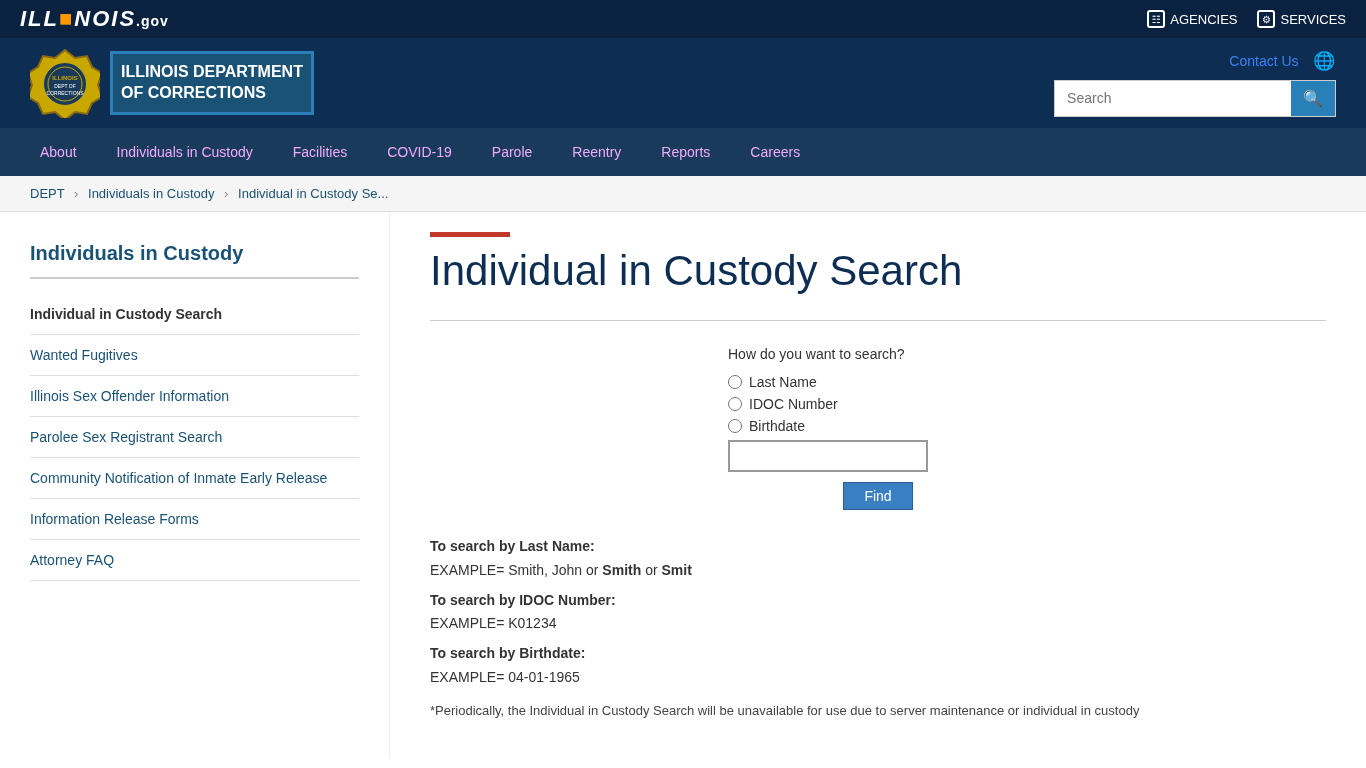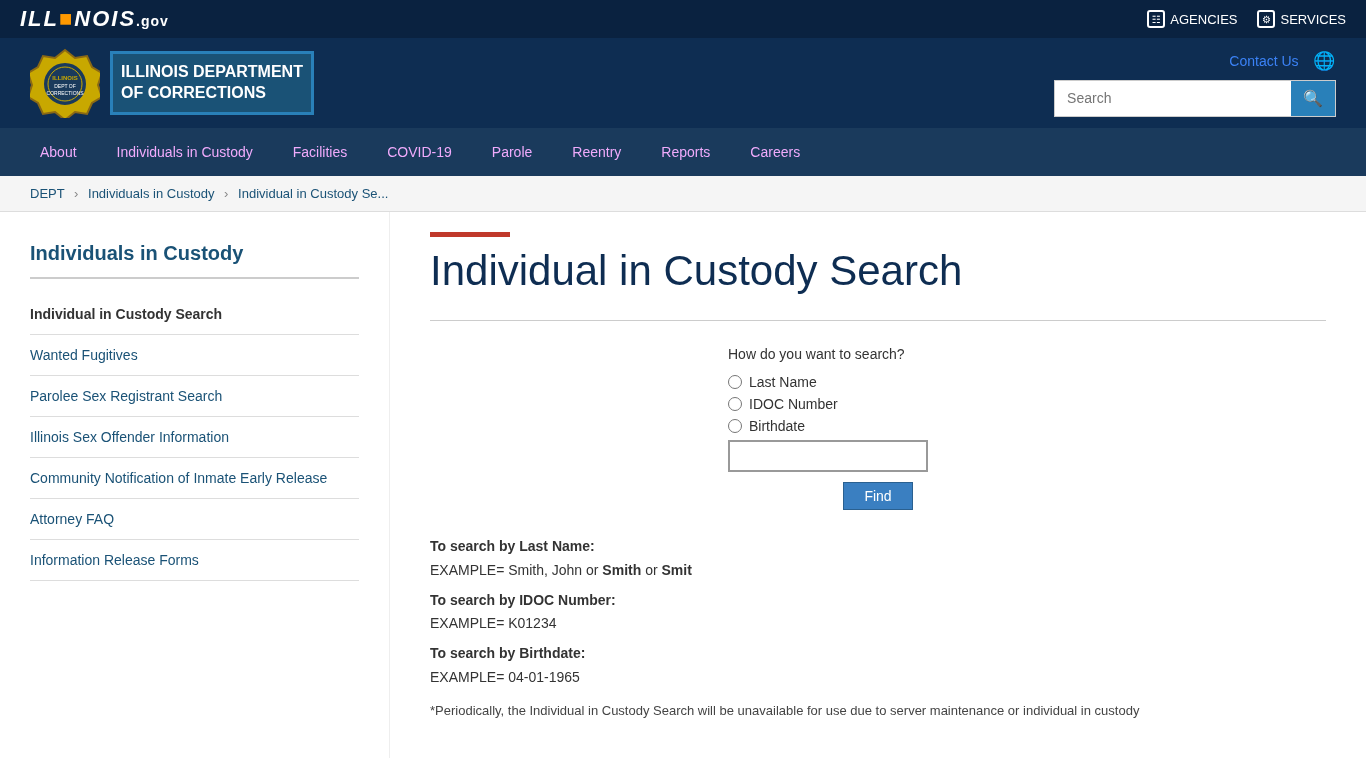"Parolee Sex Registrant Search" a.sidebar-item { order: before "Illinois Sex Offender Information" -> after "Illinois Sex Offender Information" }
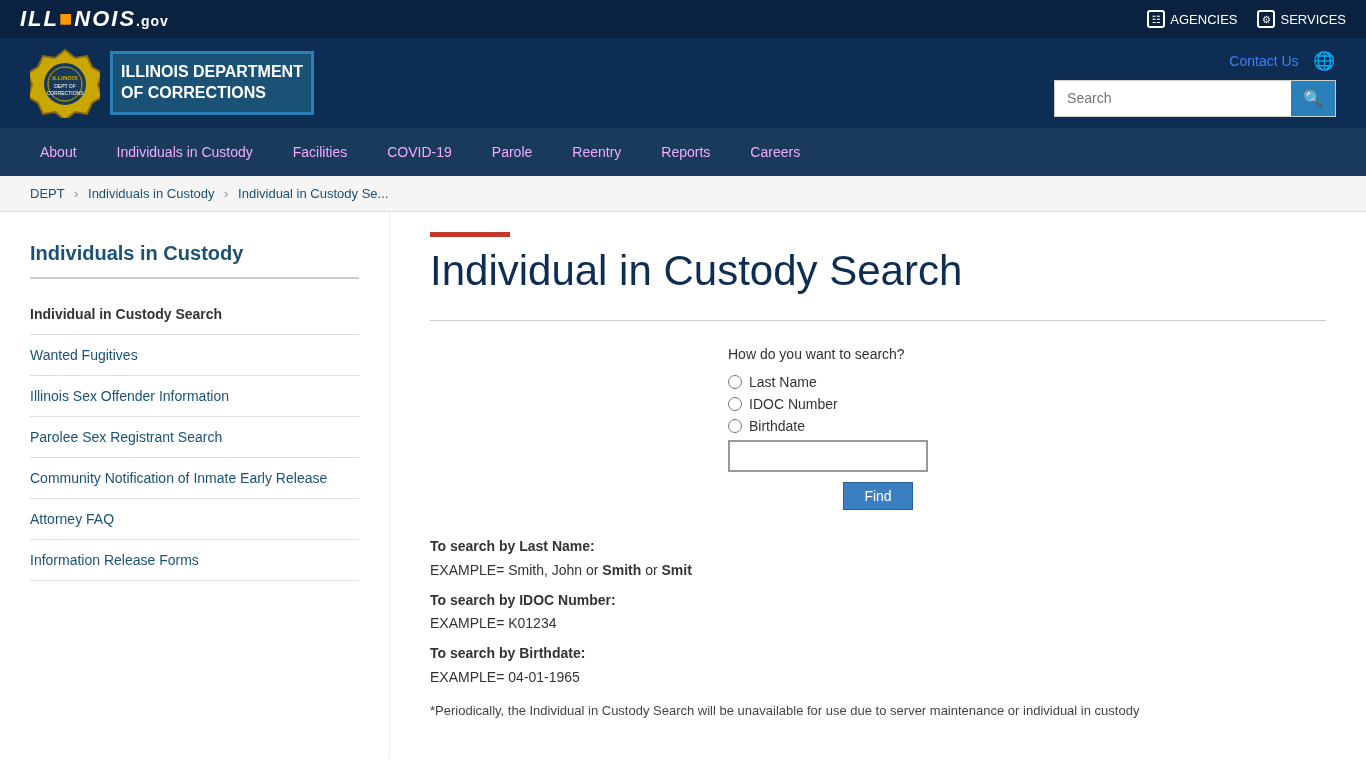"Attorney FAQ" a.sidebar-item { order: before "Information Release Forms" -> after "Information Release Forms" }
